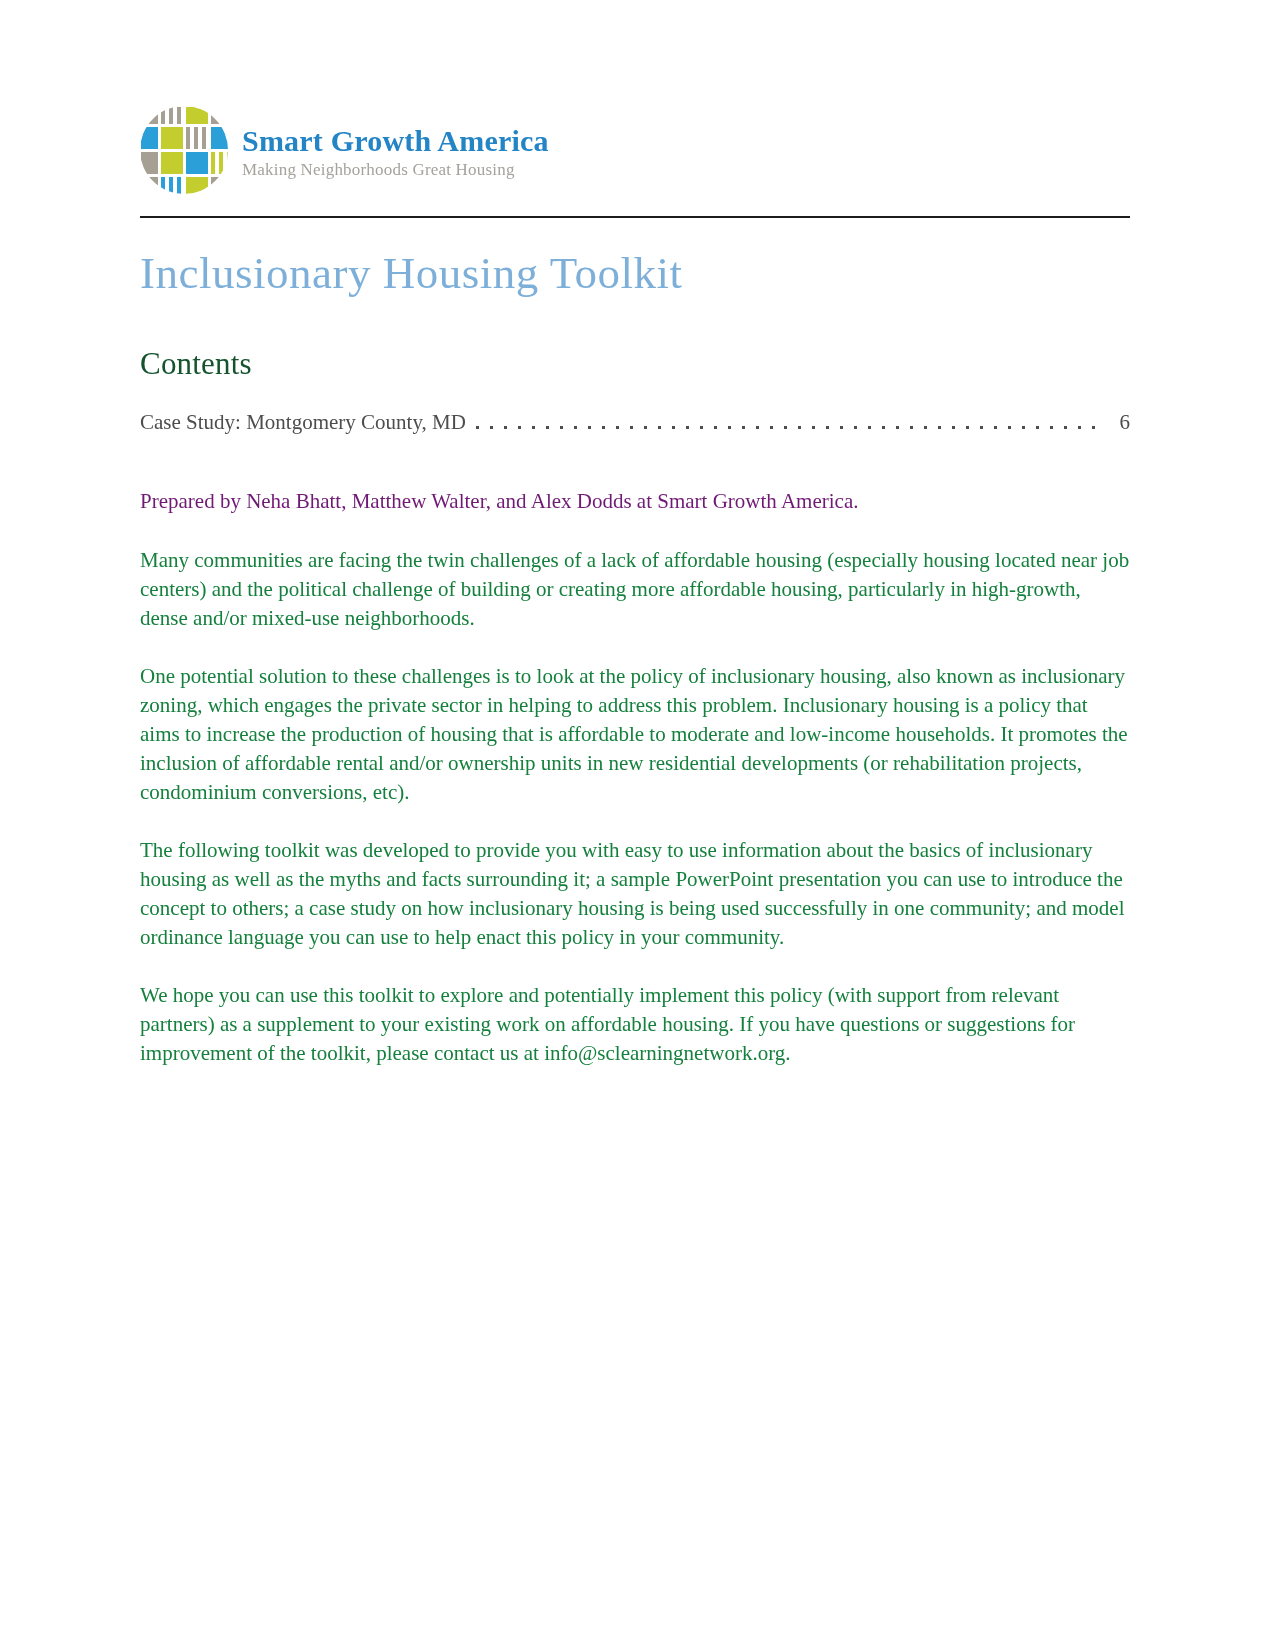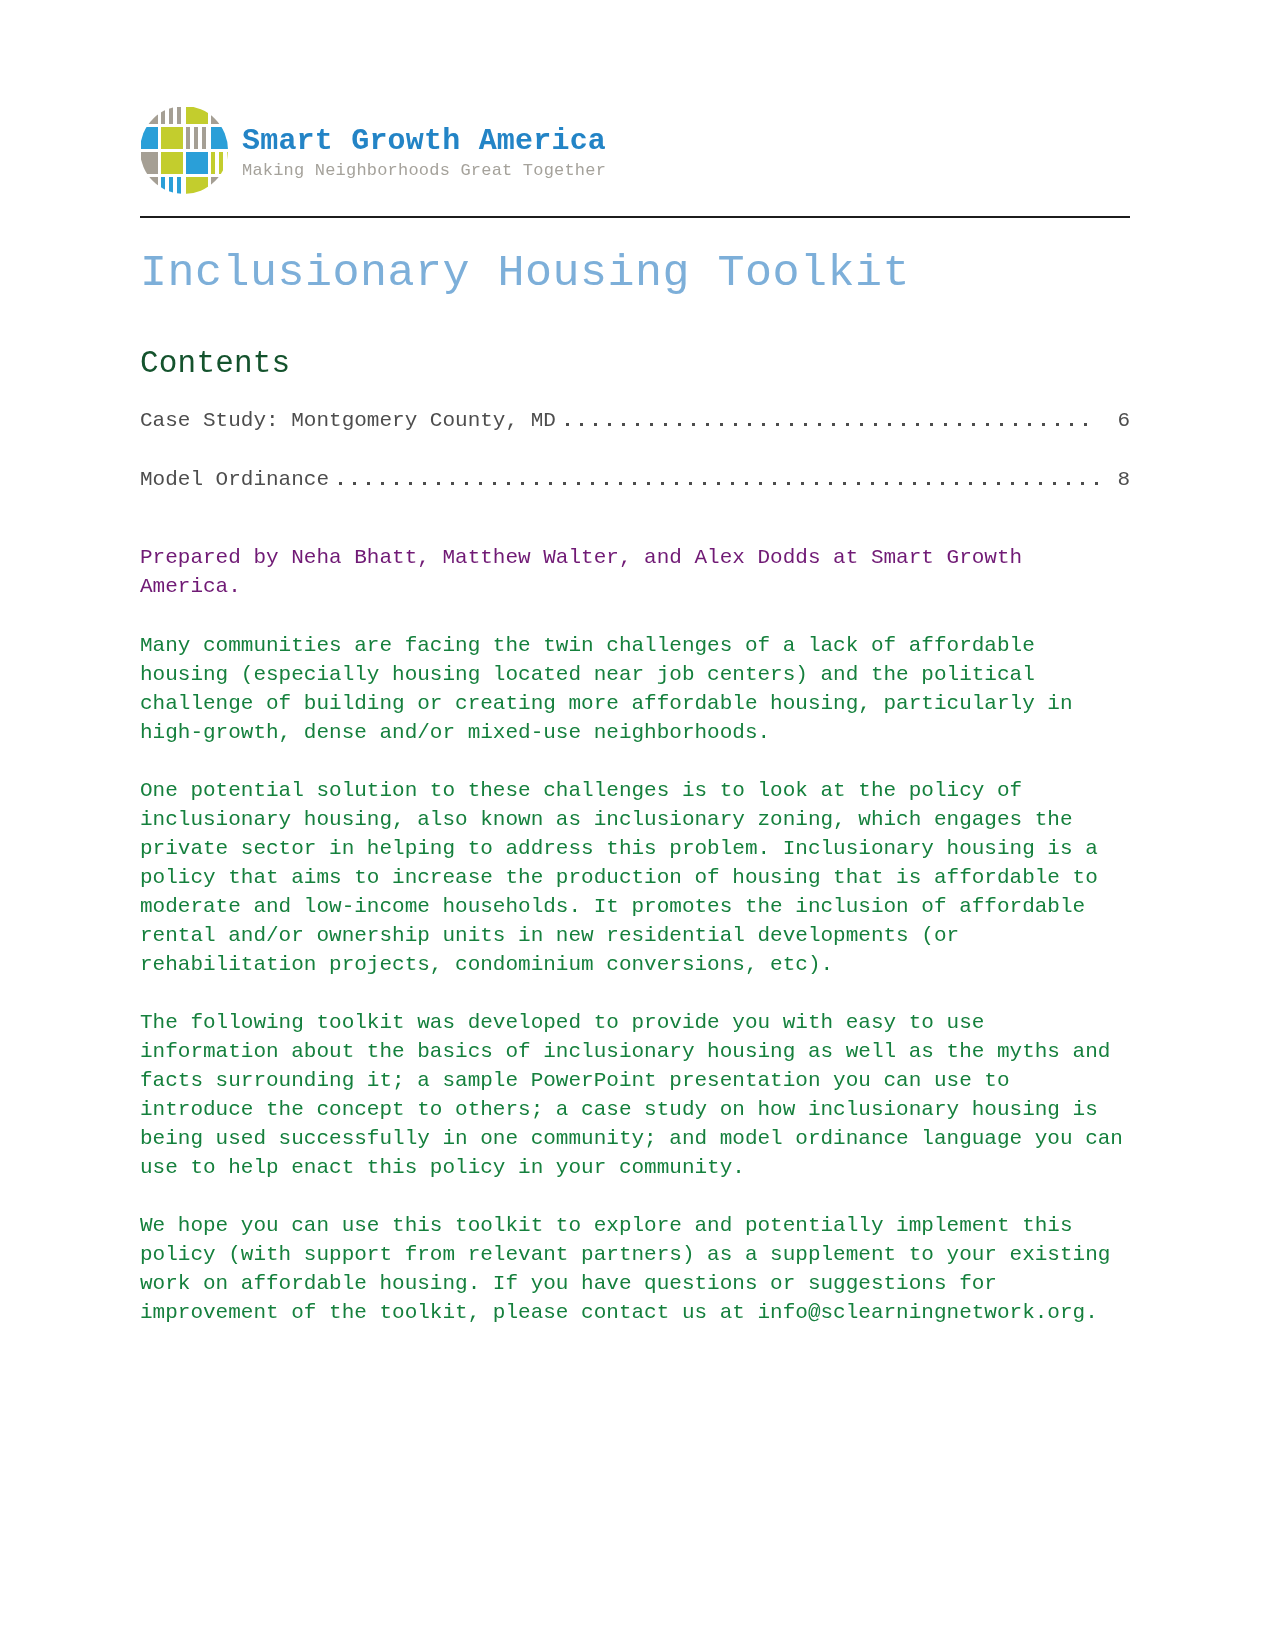"Smart Growth America" .page { font-family: Liberation Mono, monospace -> Liberation Serif, serif }
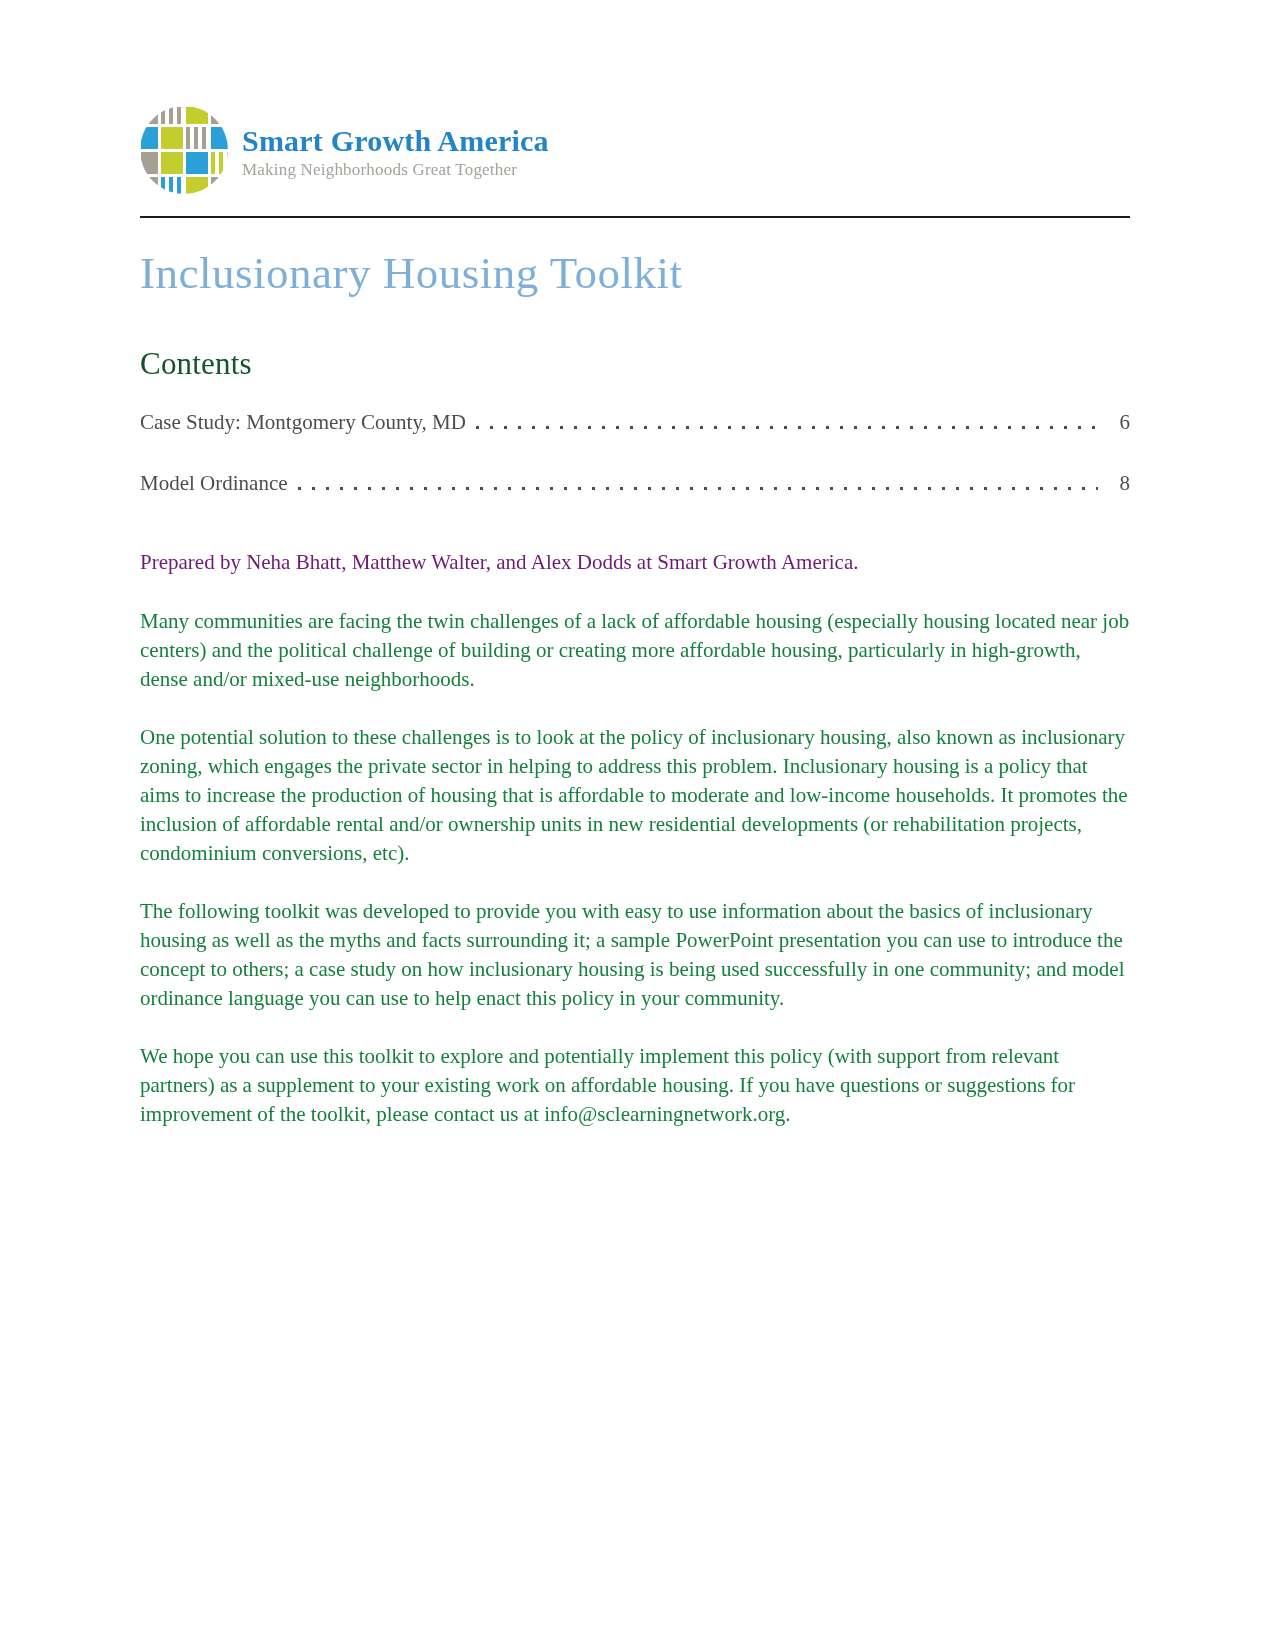"Making Neighborhoods Great Together" div.logo-tagline { text: Together -> Housing }
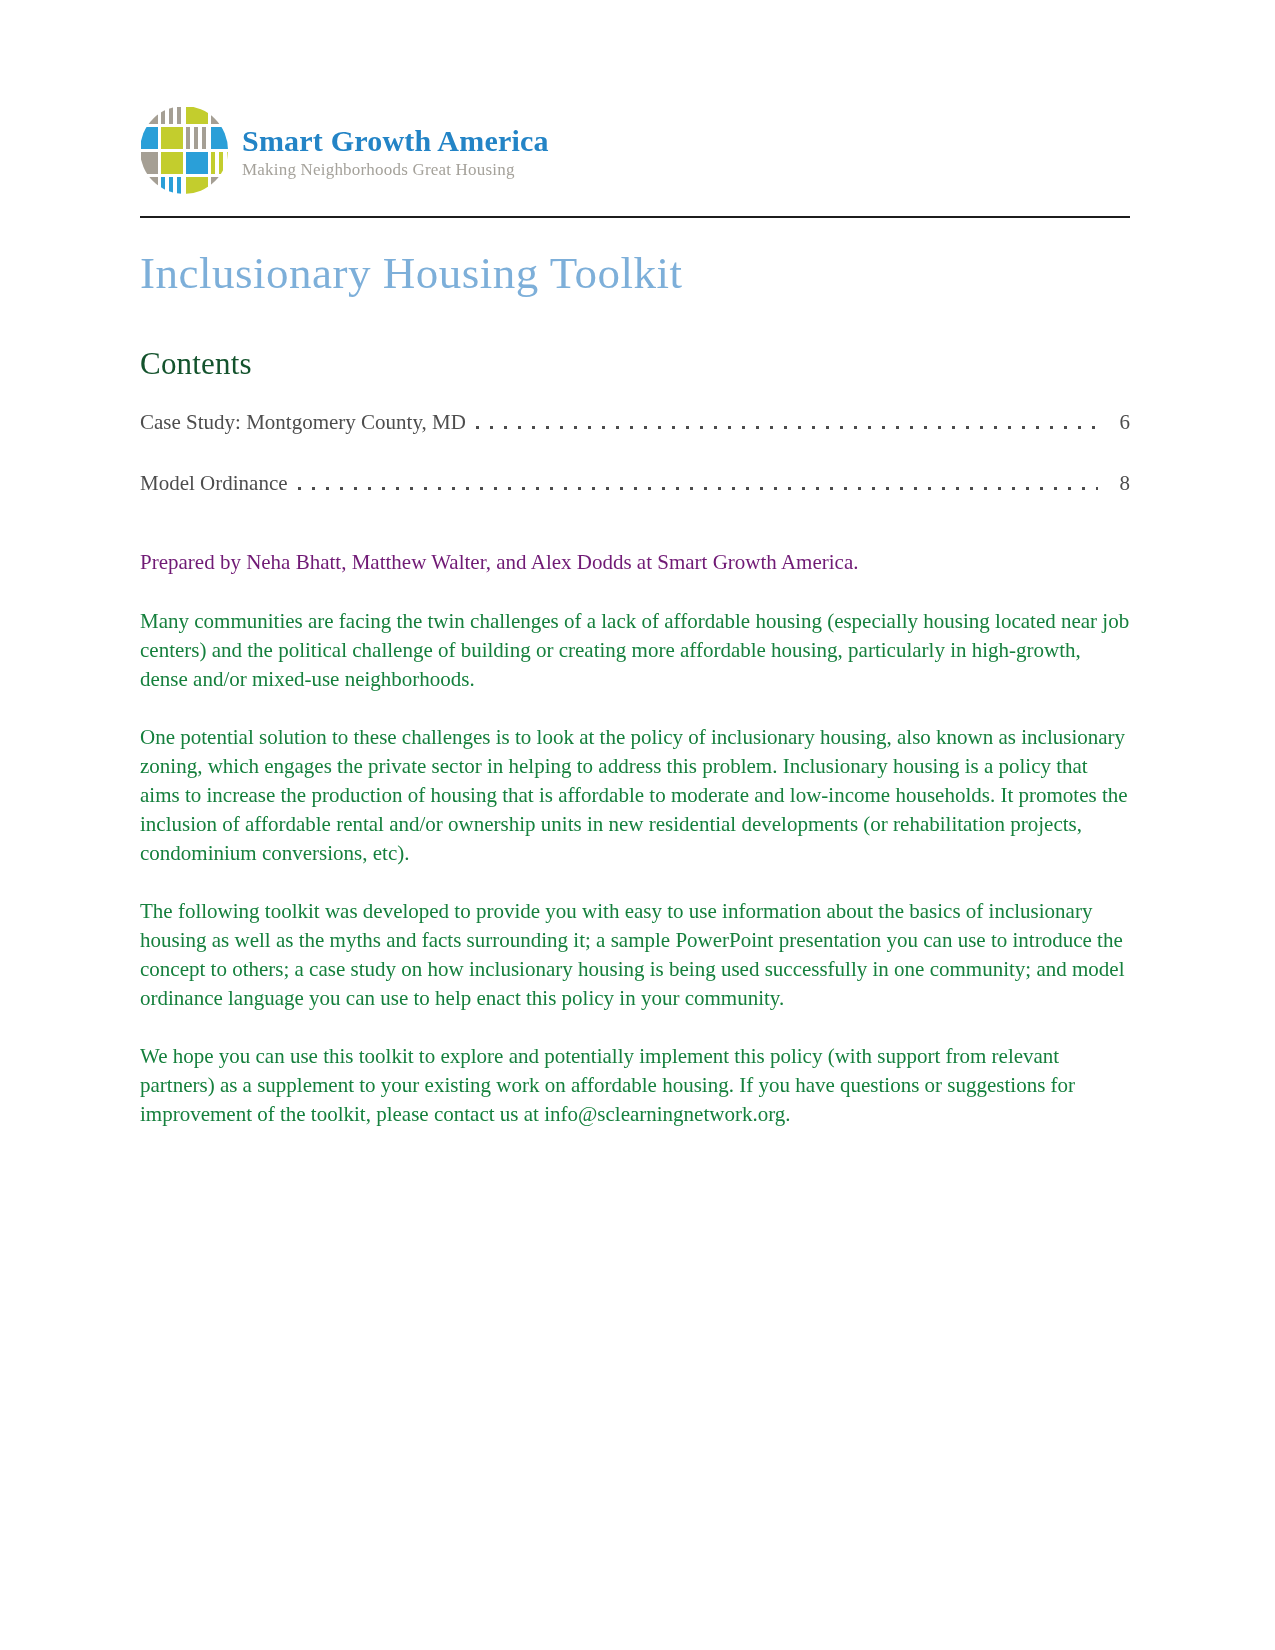"Model Ordinance" li.toc-row { html: <li> <span>Model Ordinance</span> <span></span> <span>8</span> </li> -> none }
